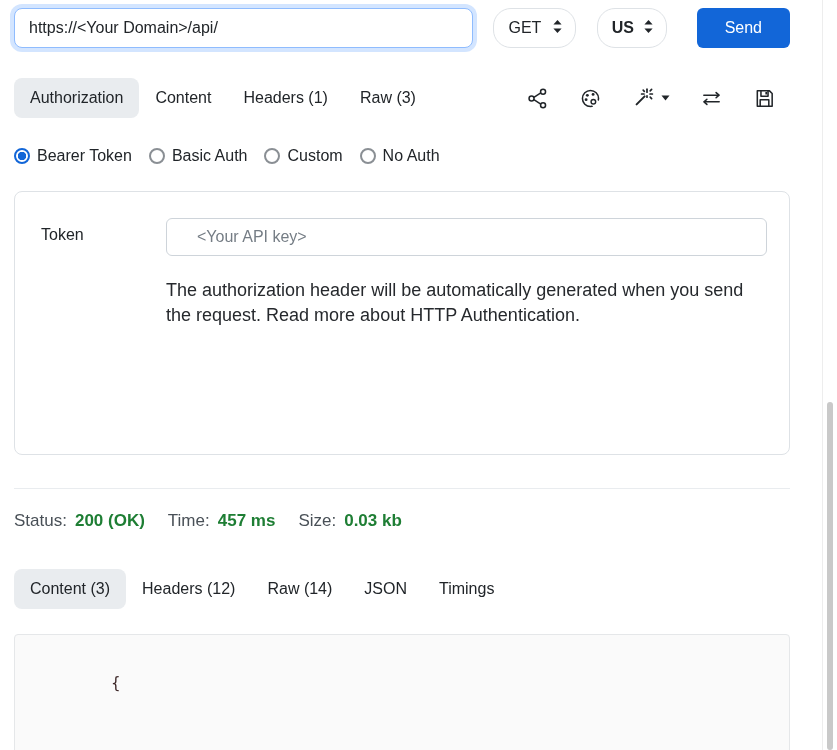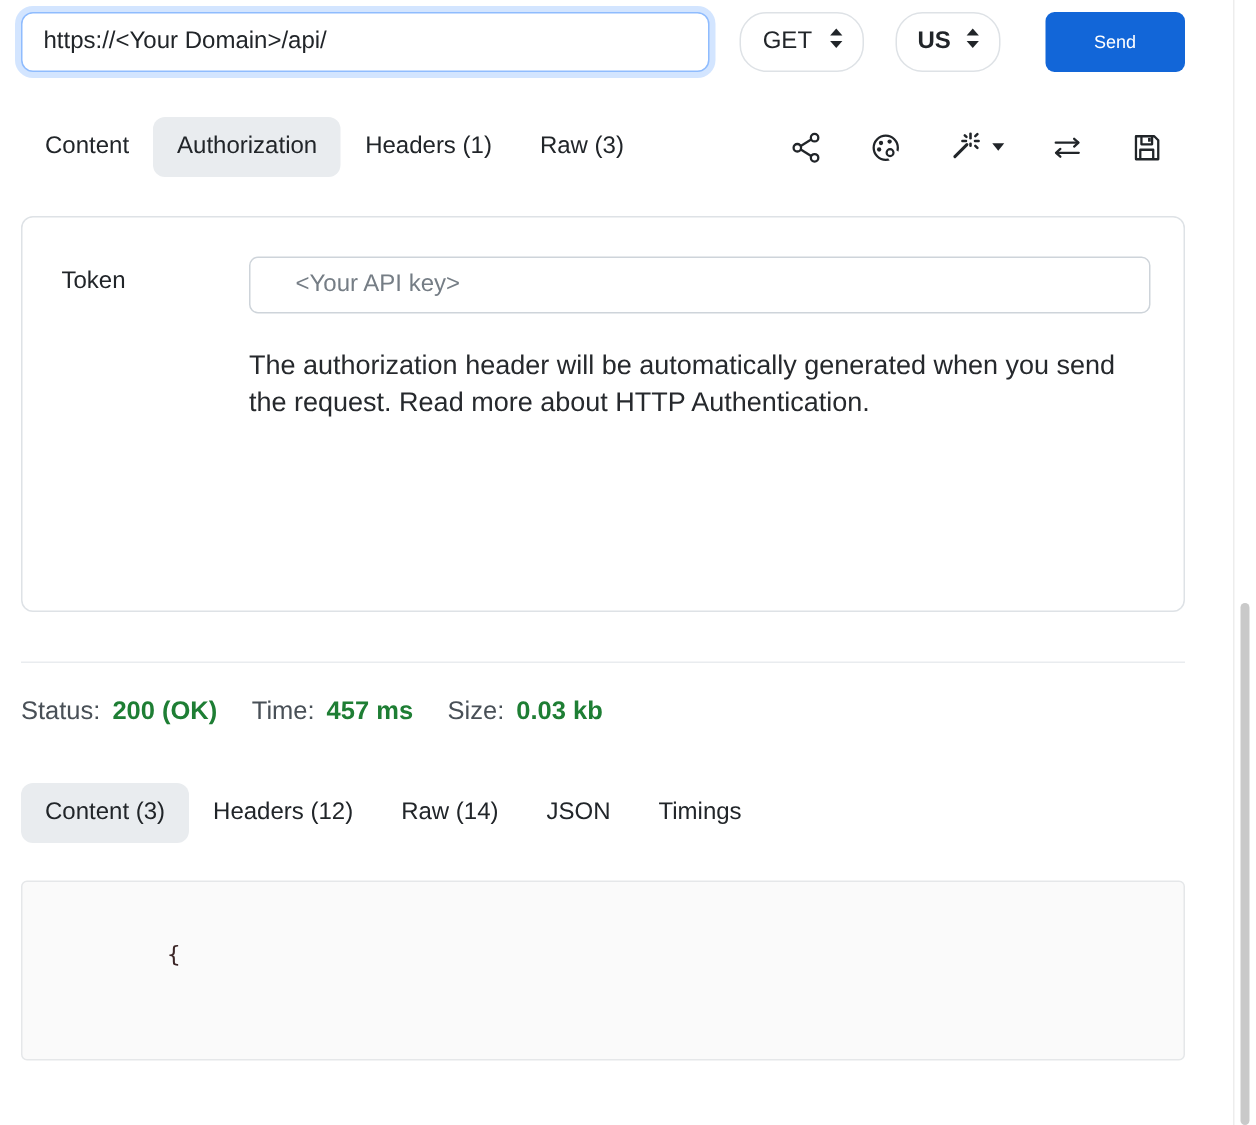"Send" .send-btn { font-size: 12px -> 16px }
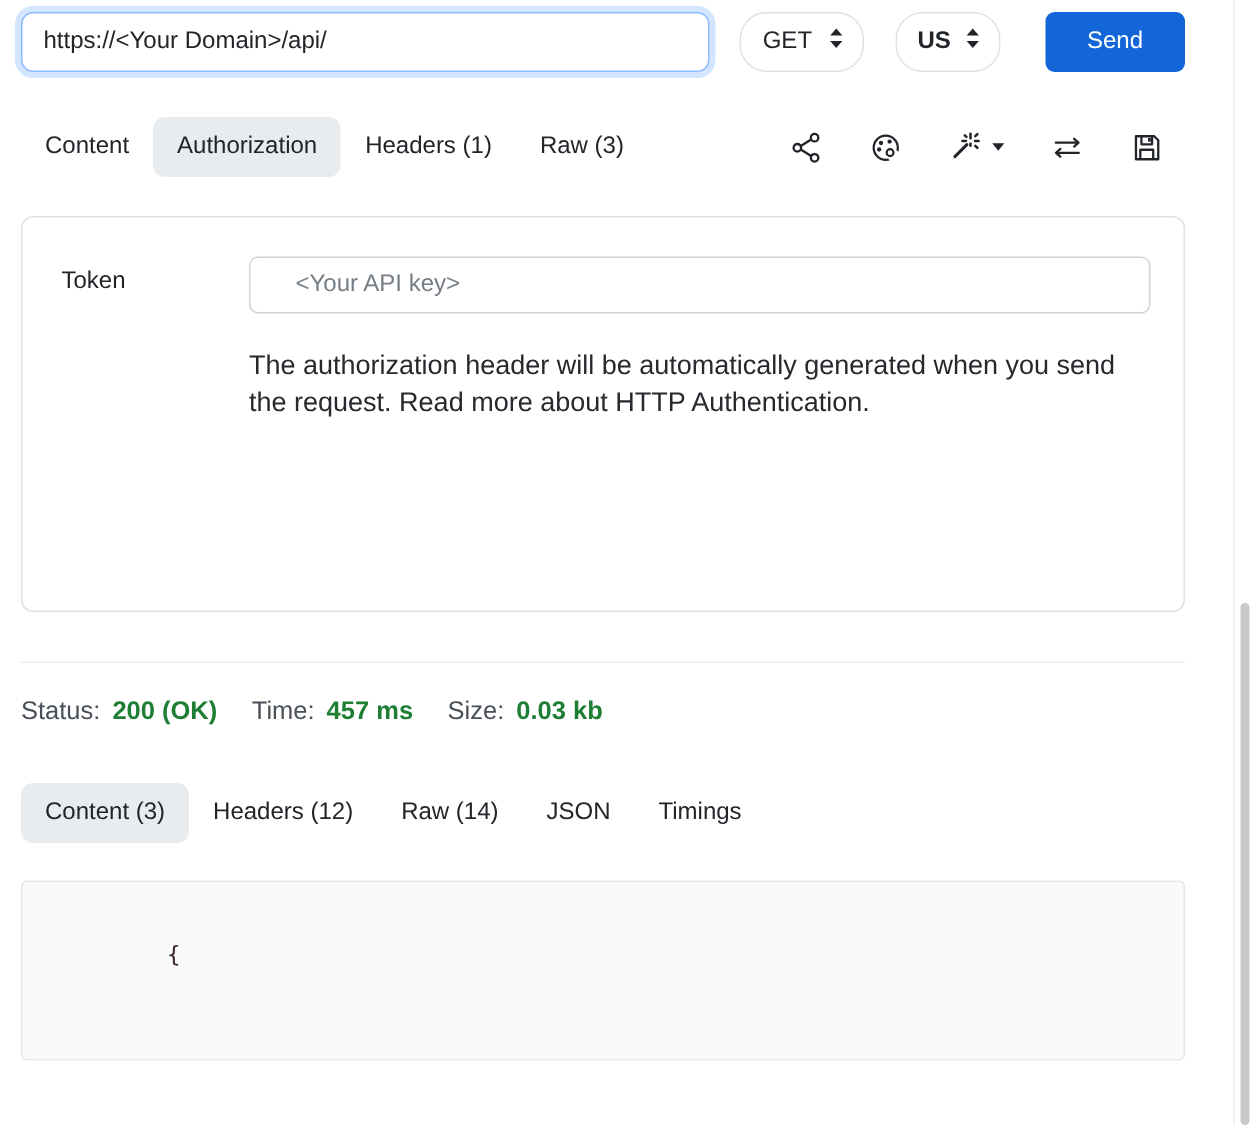"Content" div.tab { order: before "Authorization" -> after "Authorization" }
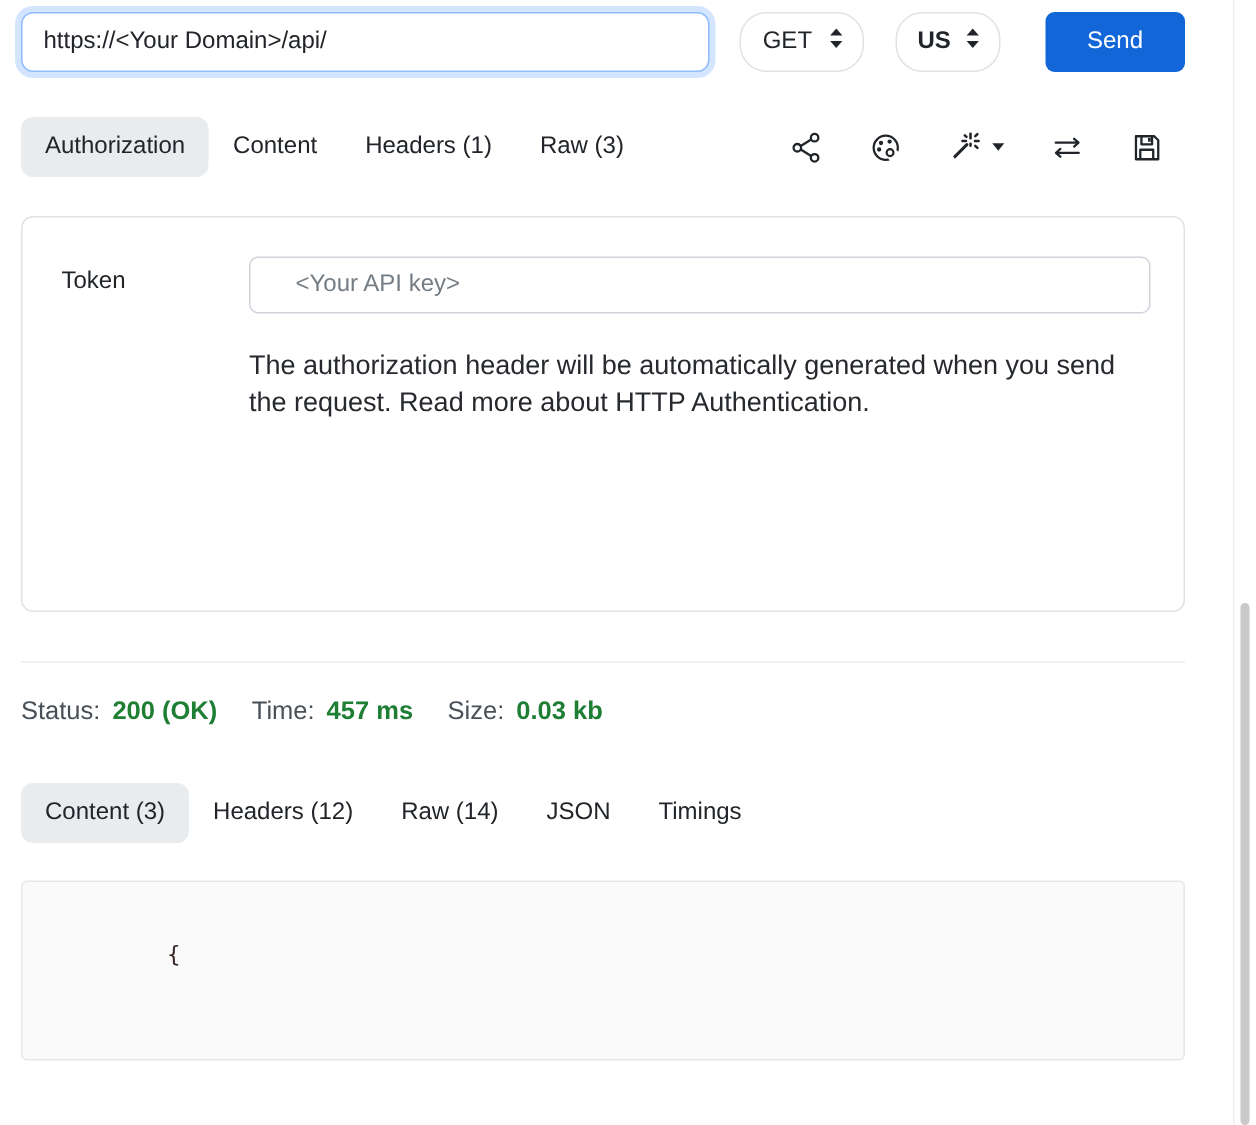"Bearer Token" div.auth-options { html: none -> <div> <label> <input> <span>Bearer Token</span> </label> <label> <input> <span>Basic Auth</span> </label> <label> <input> <span>Custom</span> </label> <label> <input> <span>No Auth</span> </label> </div> }
